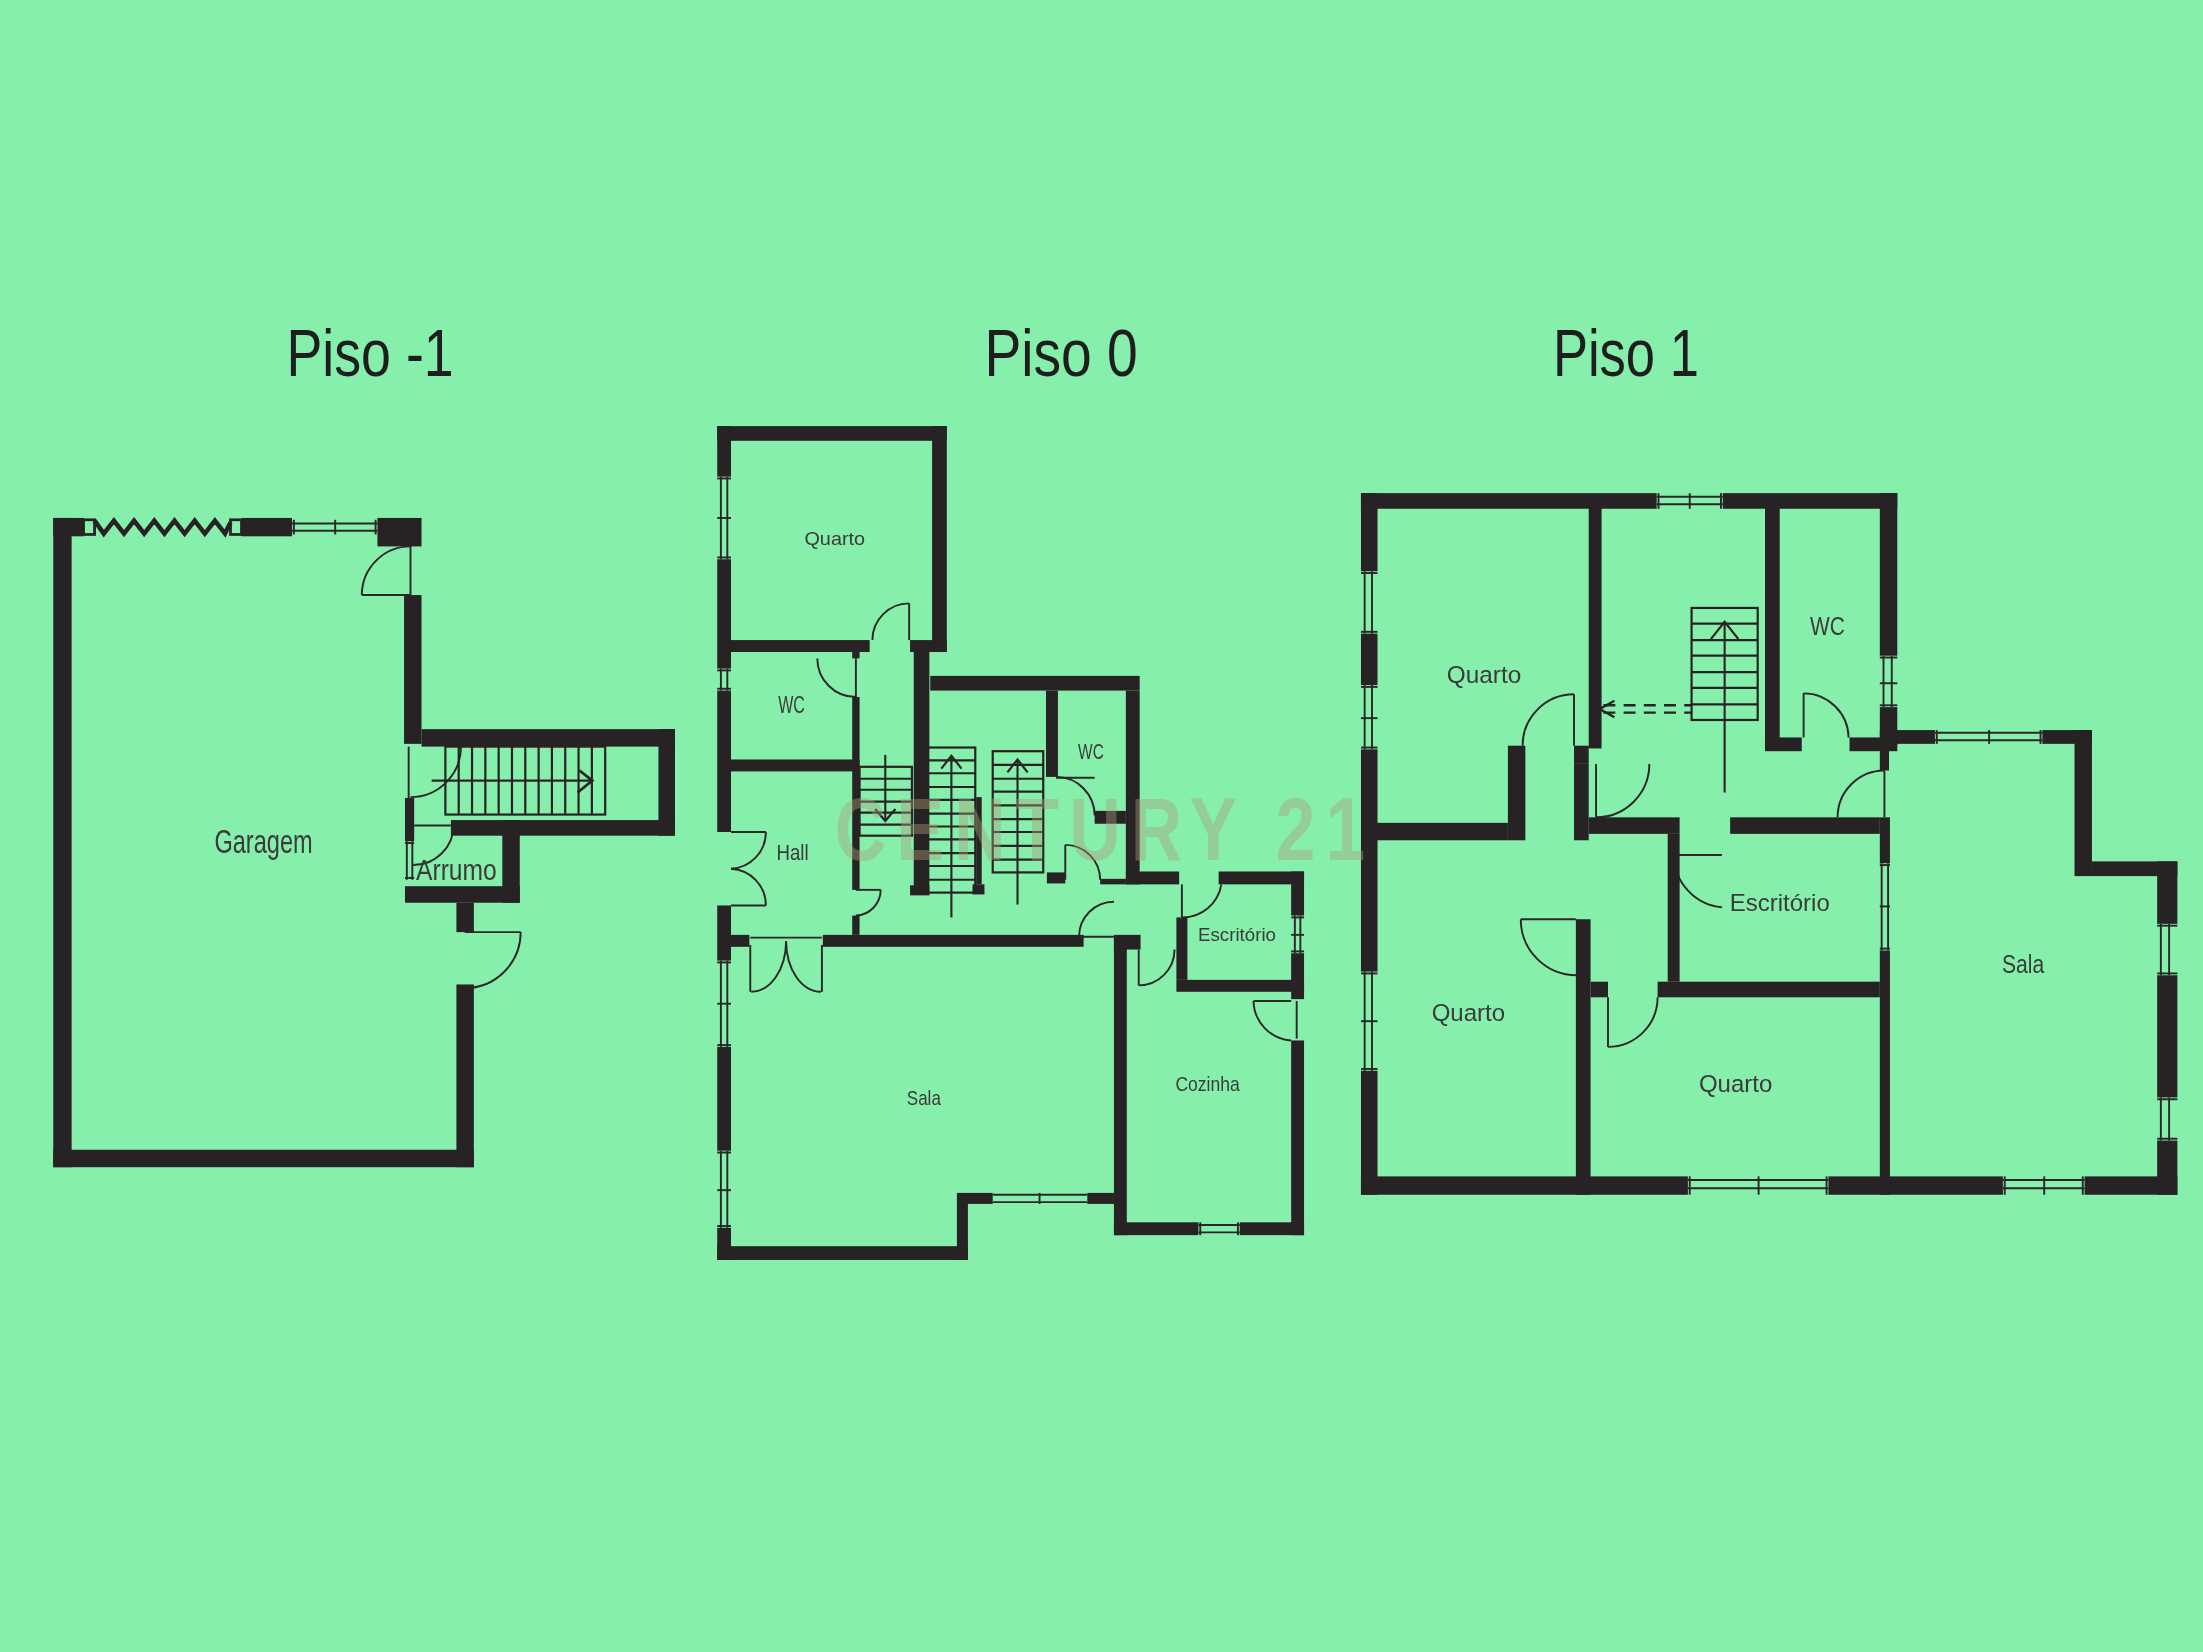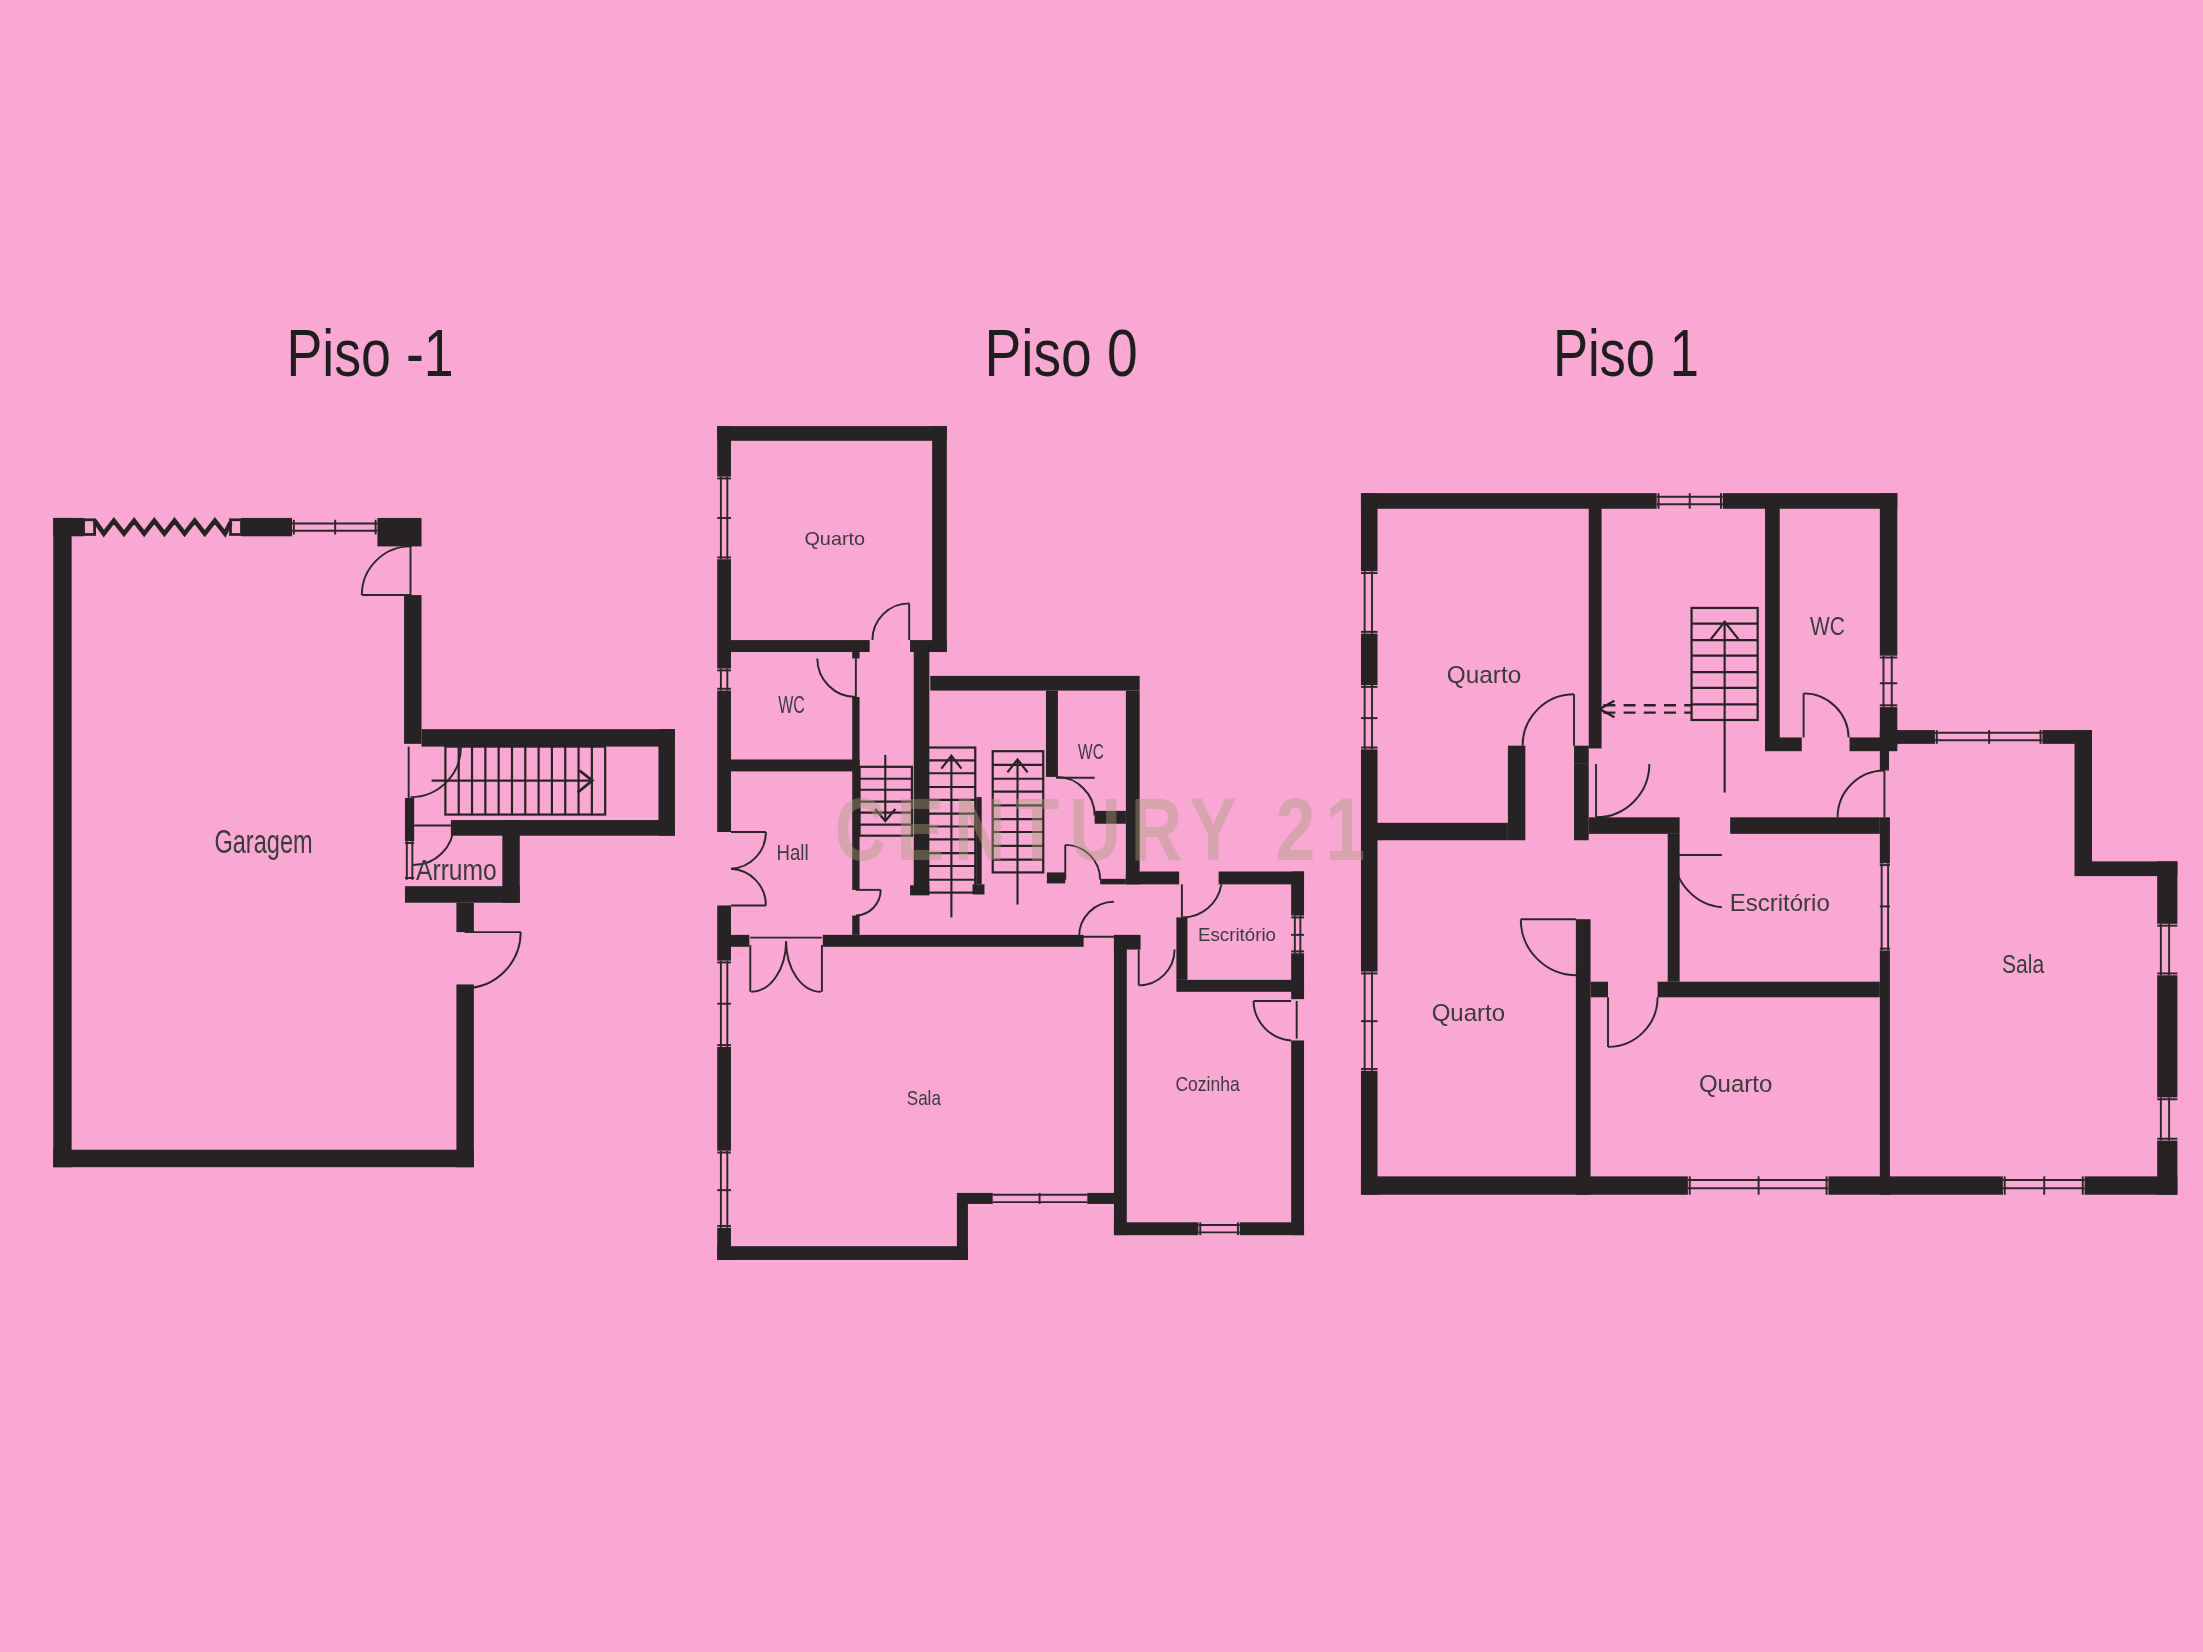"Piso -1" #page { background: #f9a8d4 -> #86efac }
